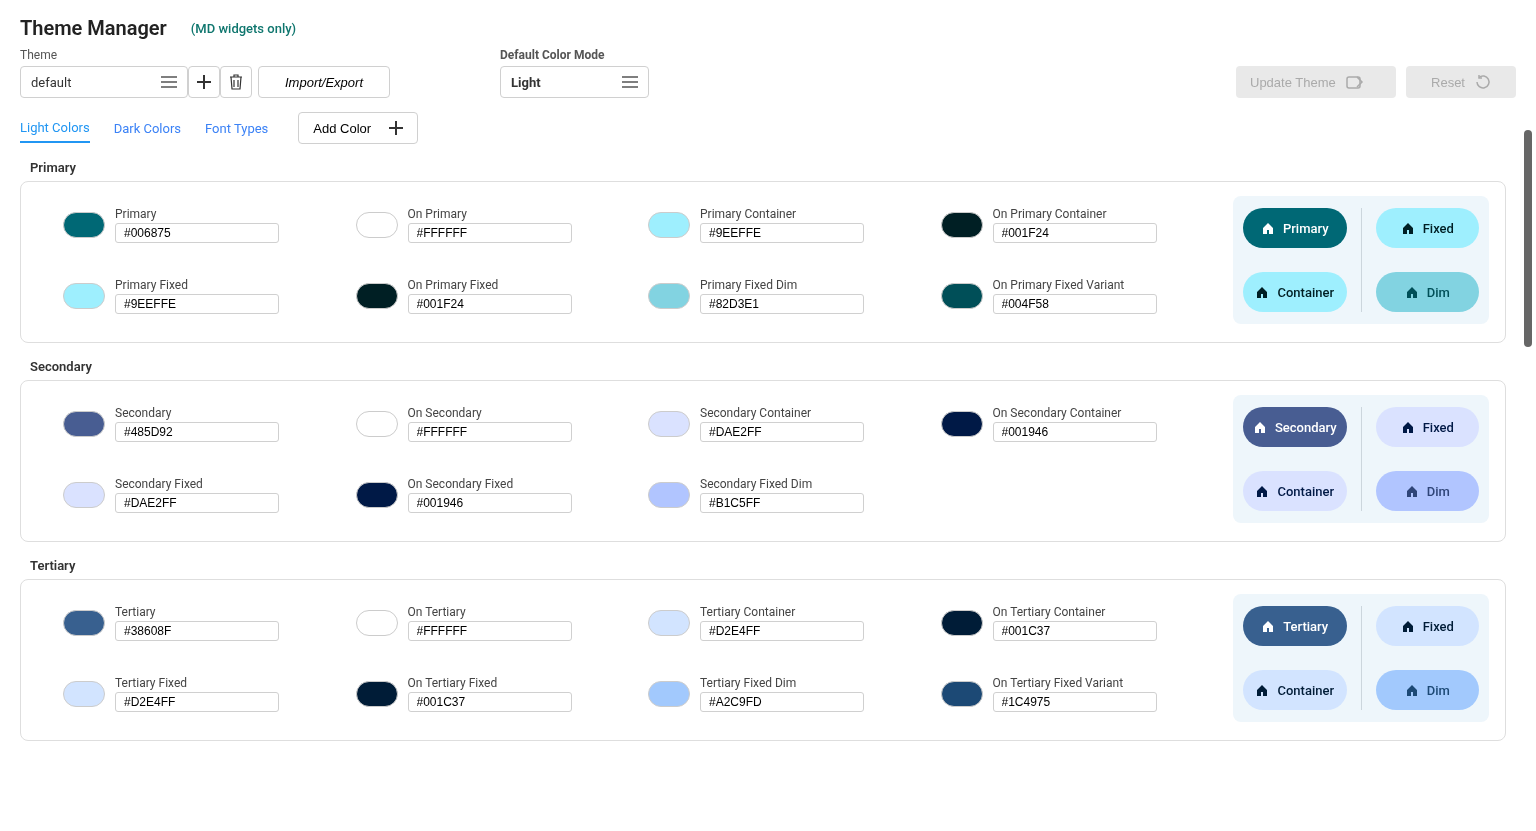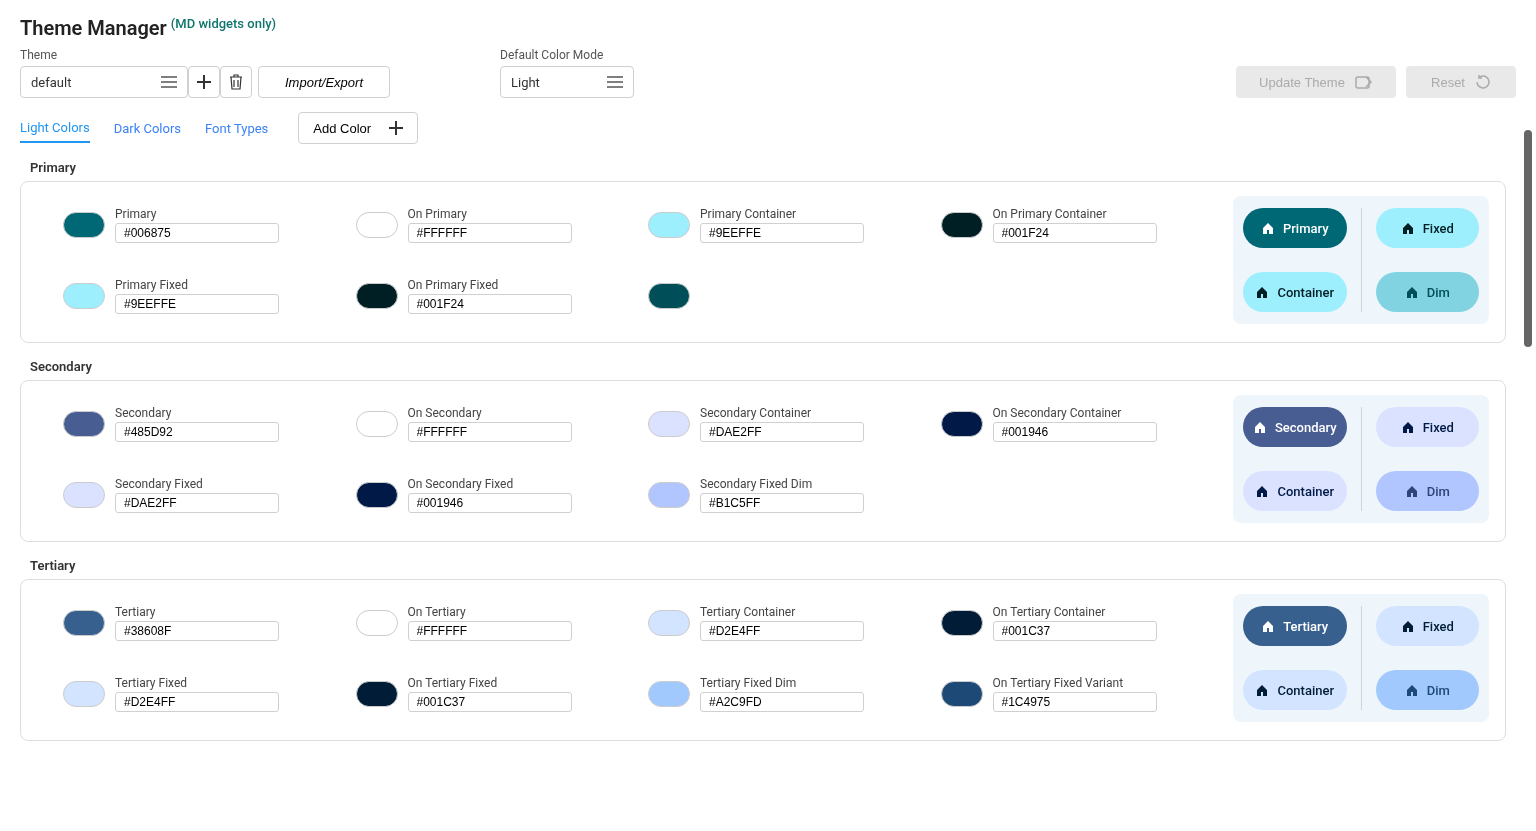"Theme Manager" .header-row { align-items: flex-start -> center; gap: 4px -> 24px }
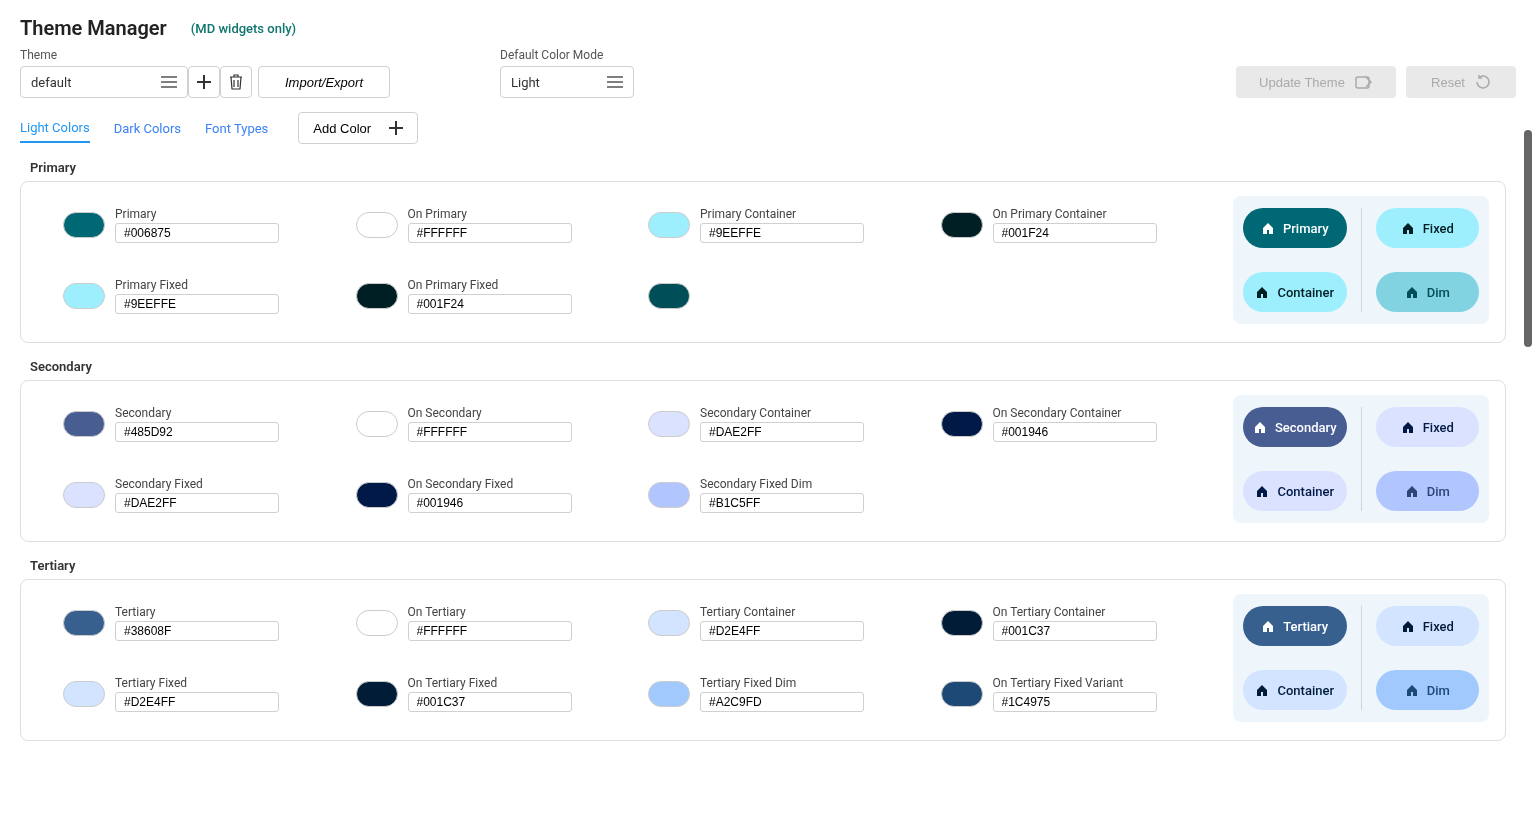"Default Color Mode" div.ctrl-group { font-weight: none -> bold }
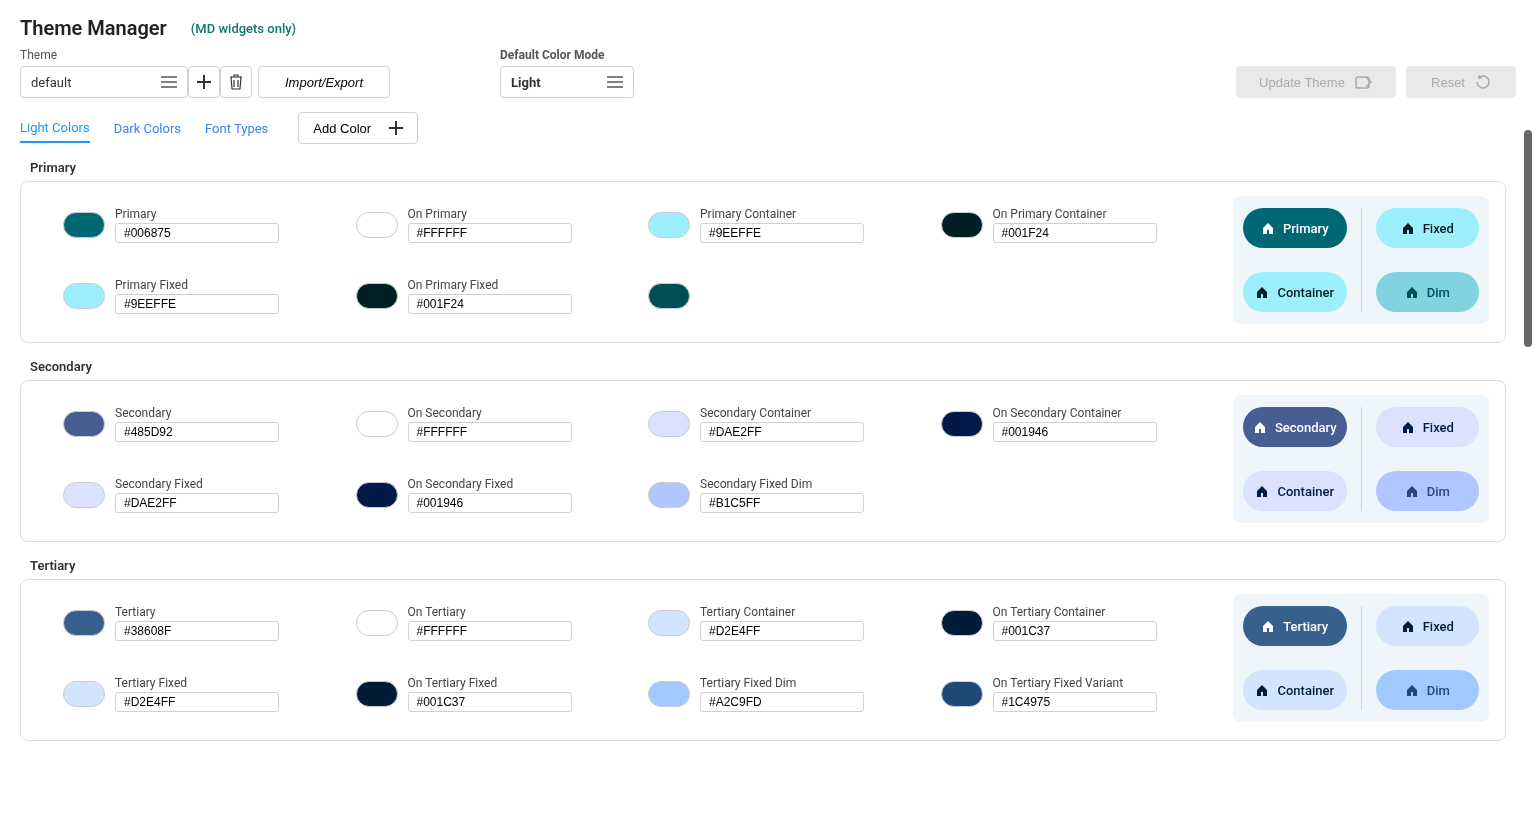"Light" .mode-select { width: 134px -> 149px }
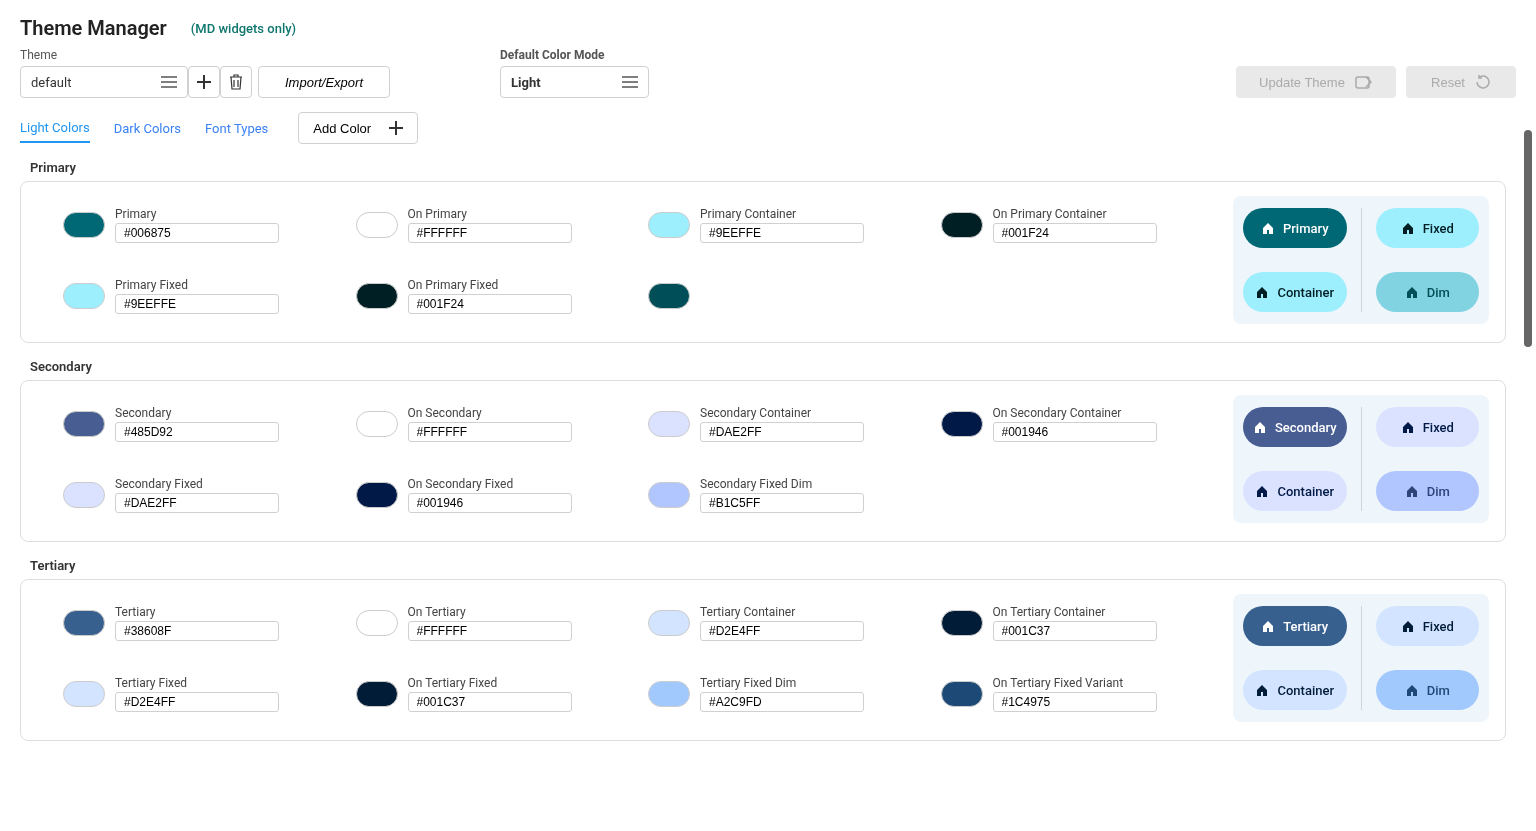"Update Theme" .update-btn { justify-content: center -> none }
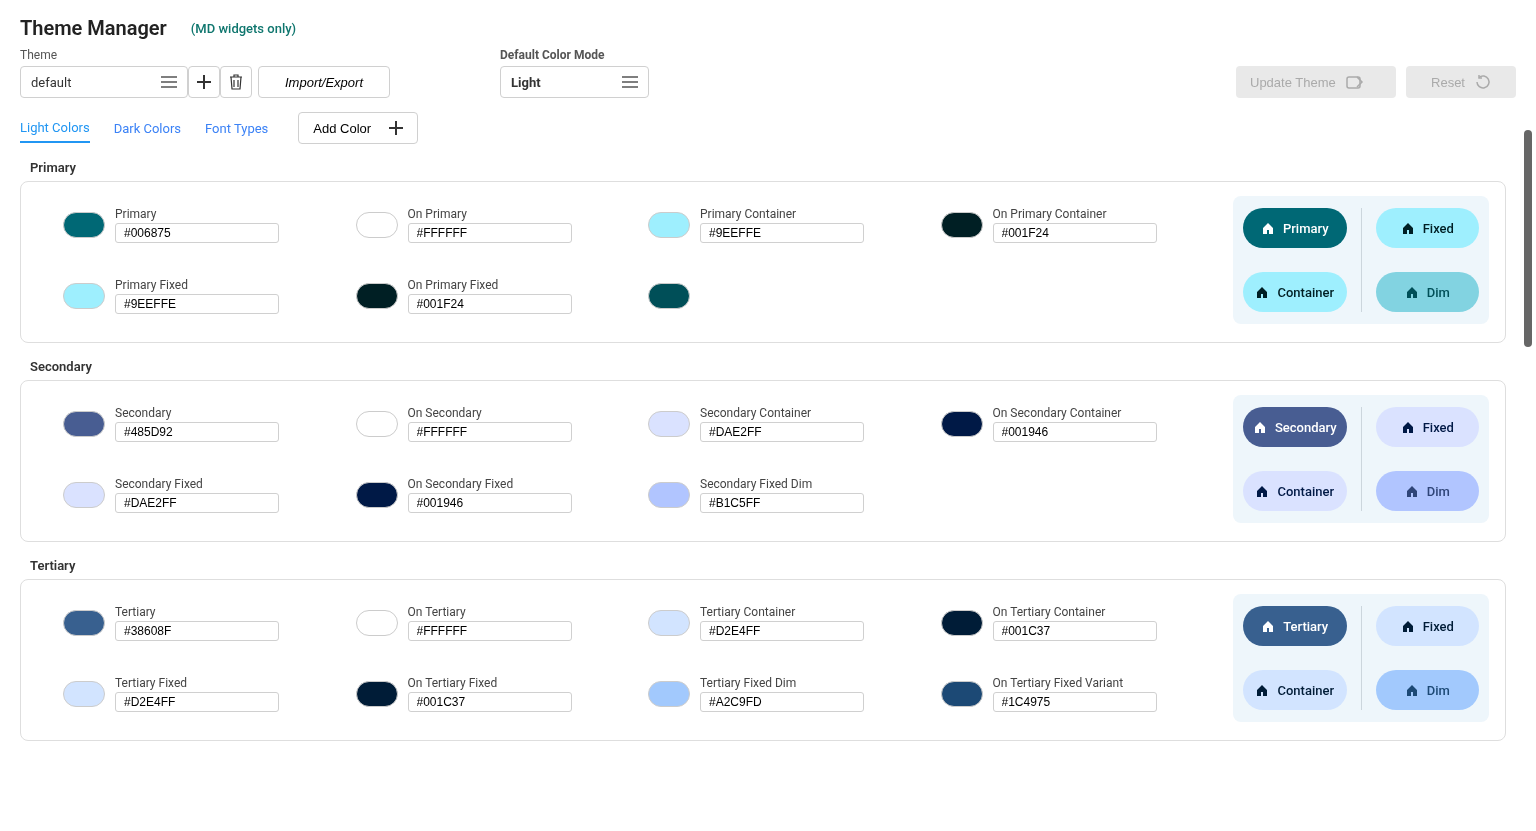"Primary Fixed Dim" div.color-item { html: none -> <div> <div></div> <div> <span>Primary Fixed Dim</span> <input> </div> </div> }
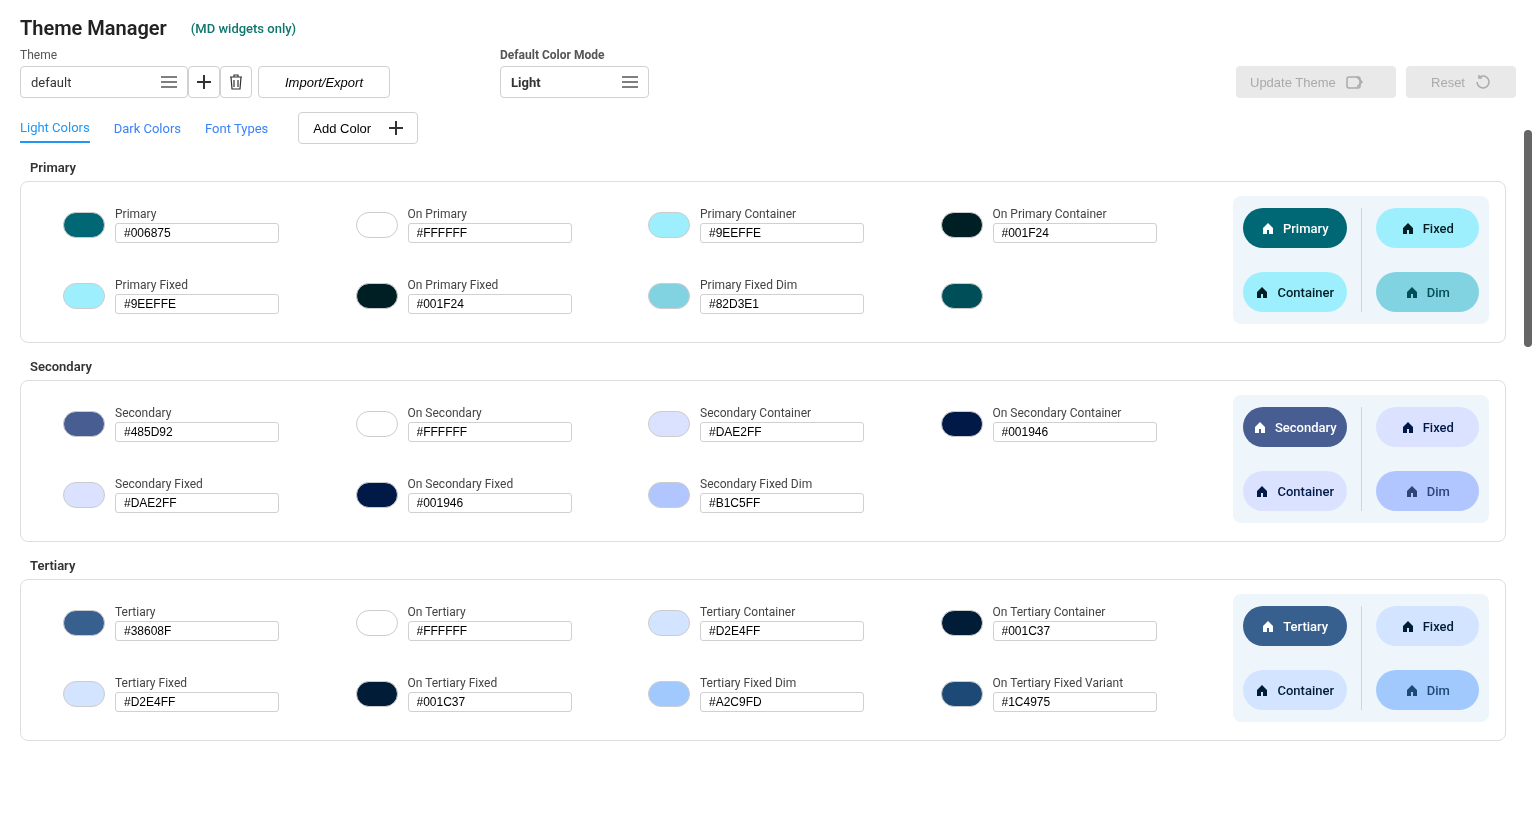"On Primary Fixed Variant" div.color-info { html: none -> <div> <span>On Primary Fixed Variant</span> <input> </div> }
